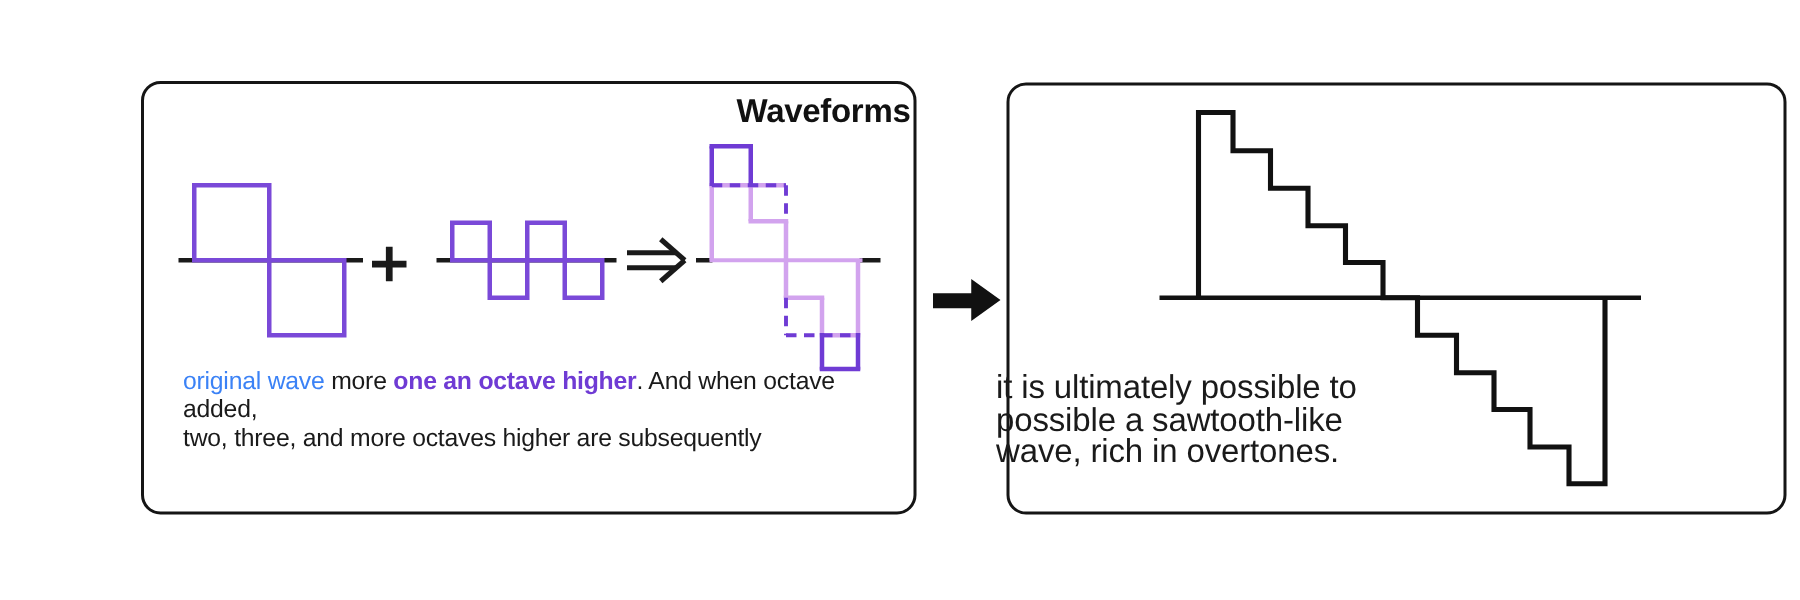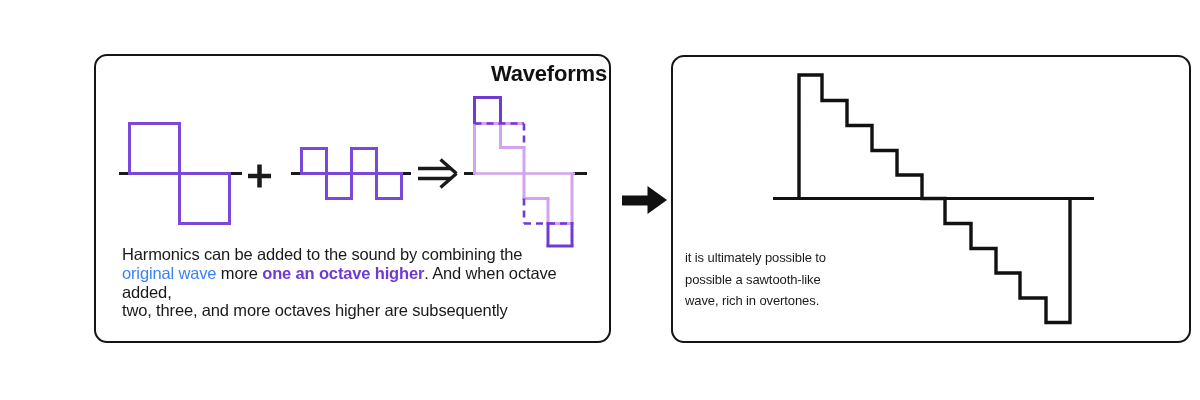"Harmonics can be added to" div.ln { html: <div>Harmonics can be added to the sound by combining the</div> -> none }
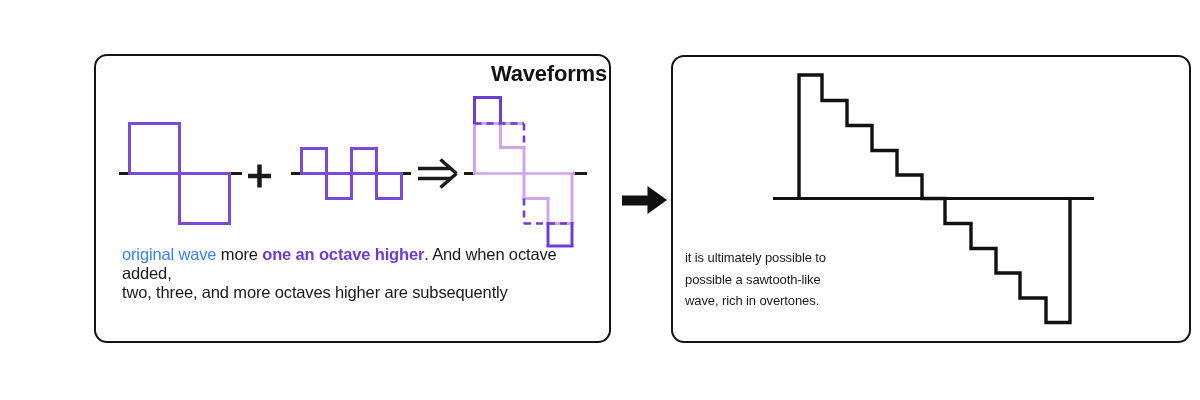"it is ultimately possible to" .right-para { font-size: 13px -> 22px; left: 641px -> 620px }
